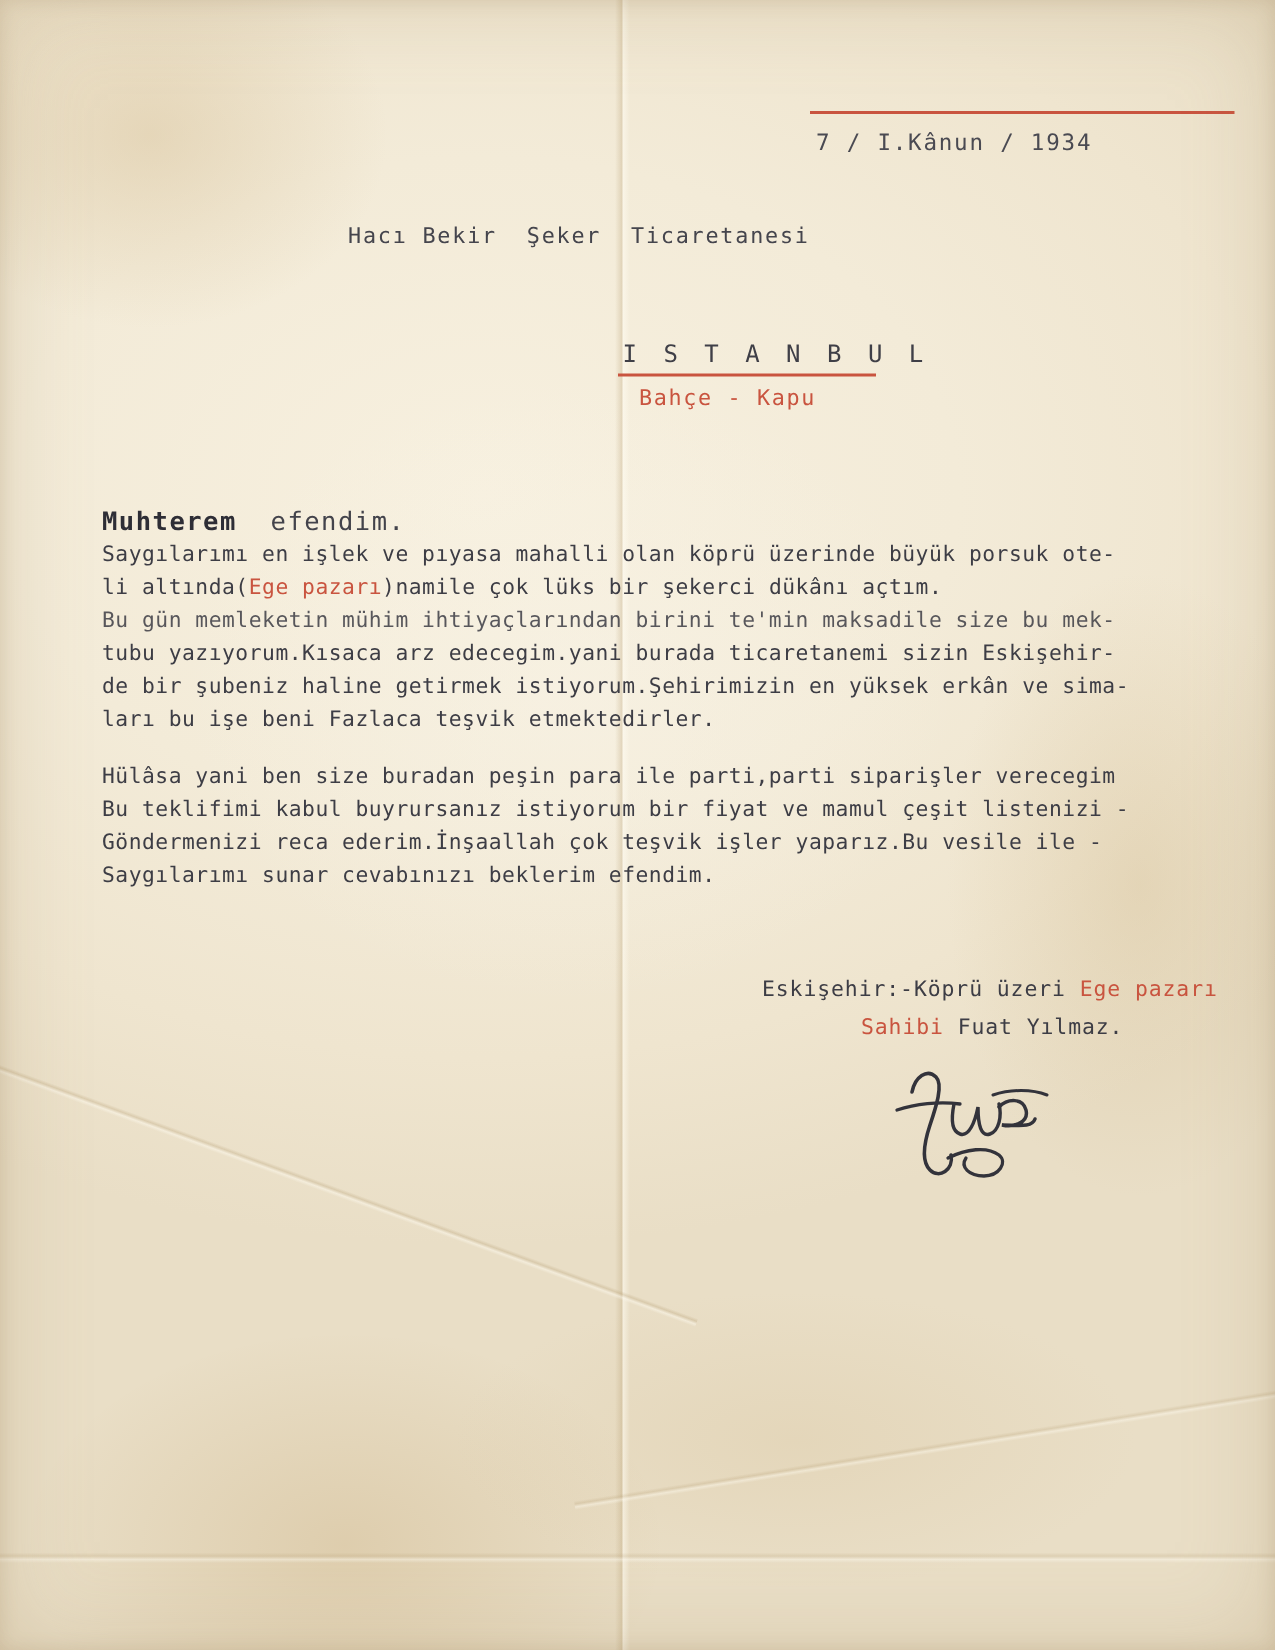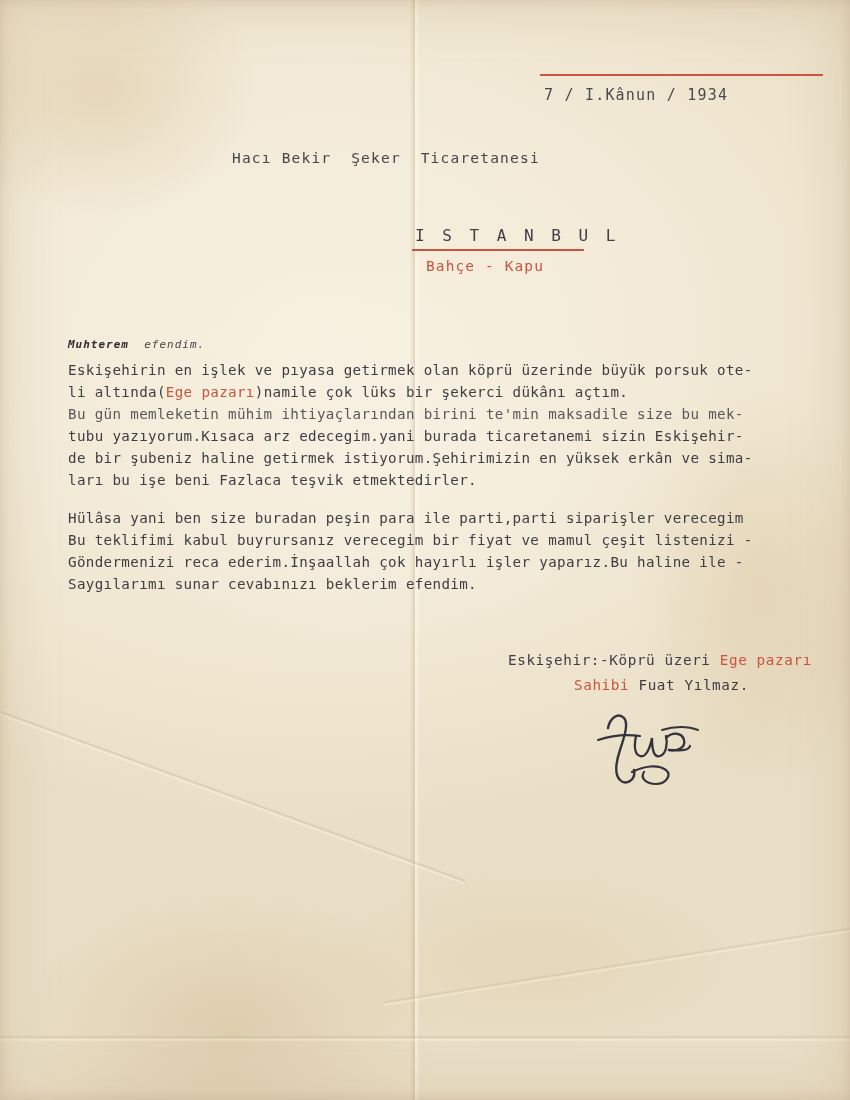"Muhterem efendim." .salutation { font-size: 11px -> 17px; font-style: italic -> none }
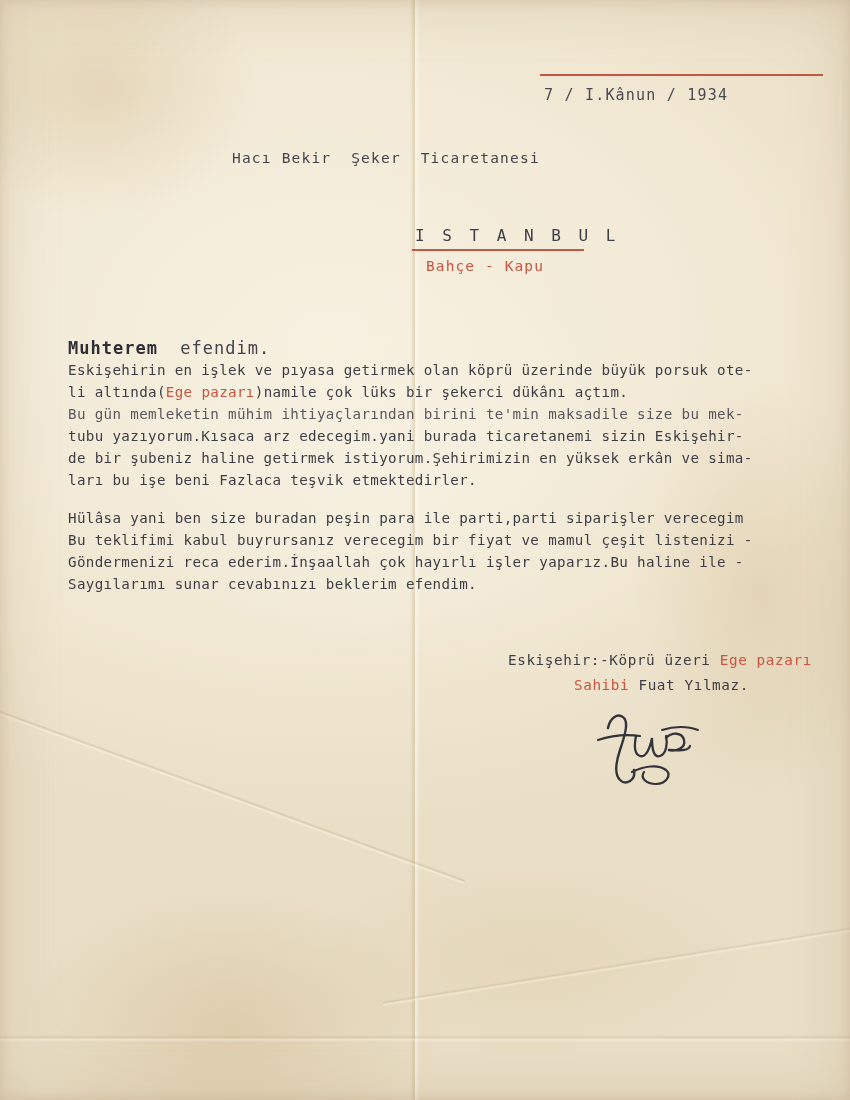"Eskişehirin en işlek ve pıyasa" div.tx { text: Eskişehirin en işlek ve pıyasa getirmek -> Saygılarımı en işlek ve pıyasa mahalli }
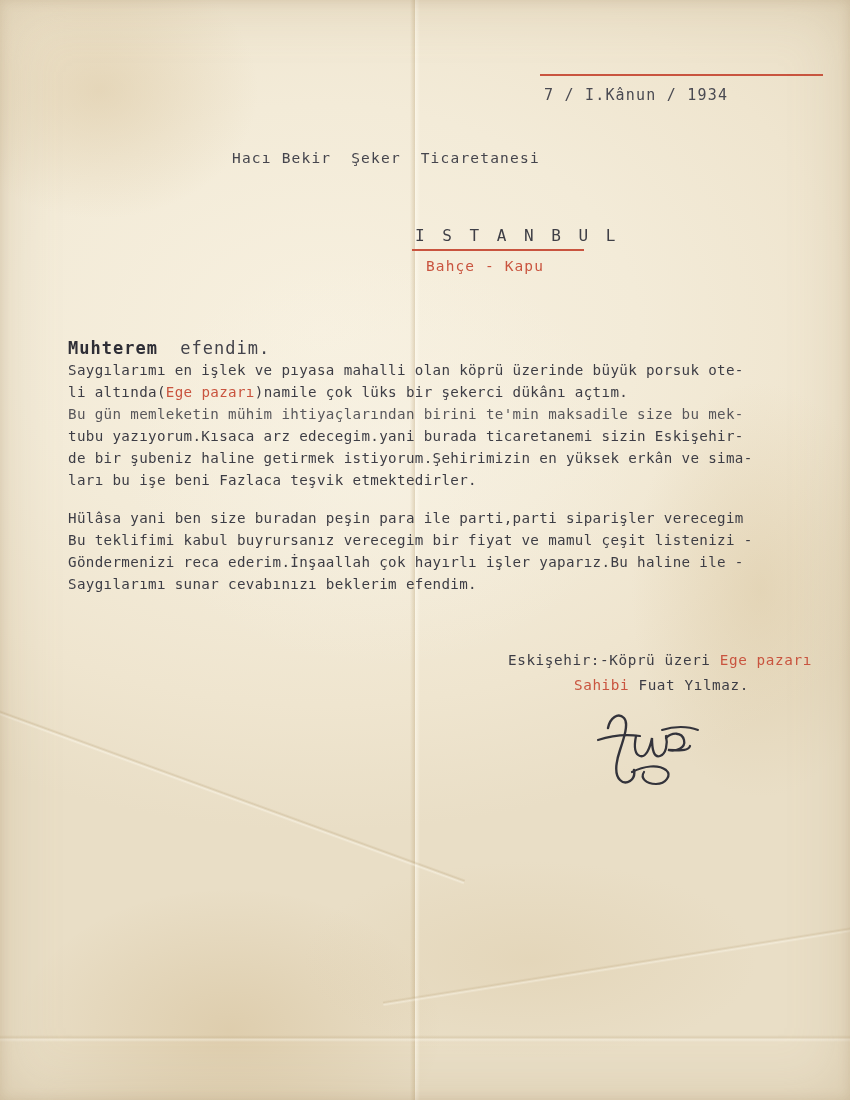"Bu teklifimi kabul buyrursanız verecegim" div.tx { text: verecegim -> istiyorum }
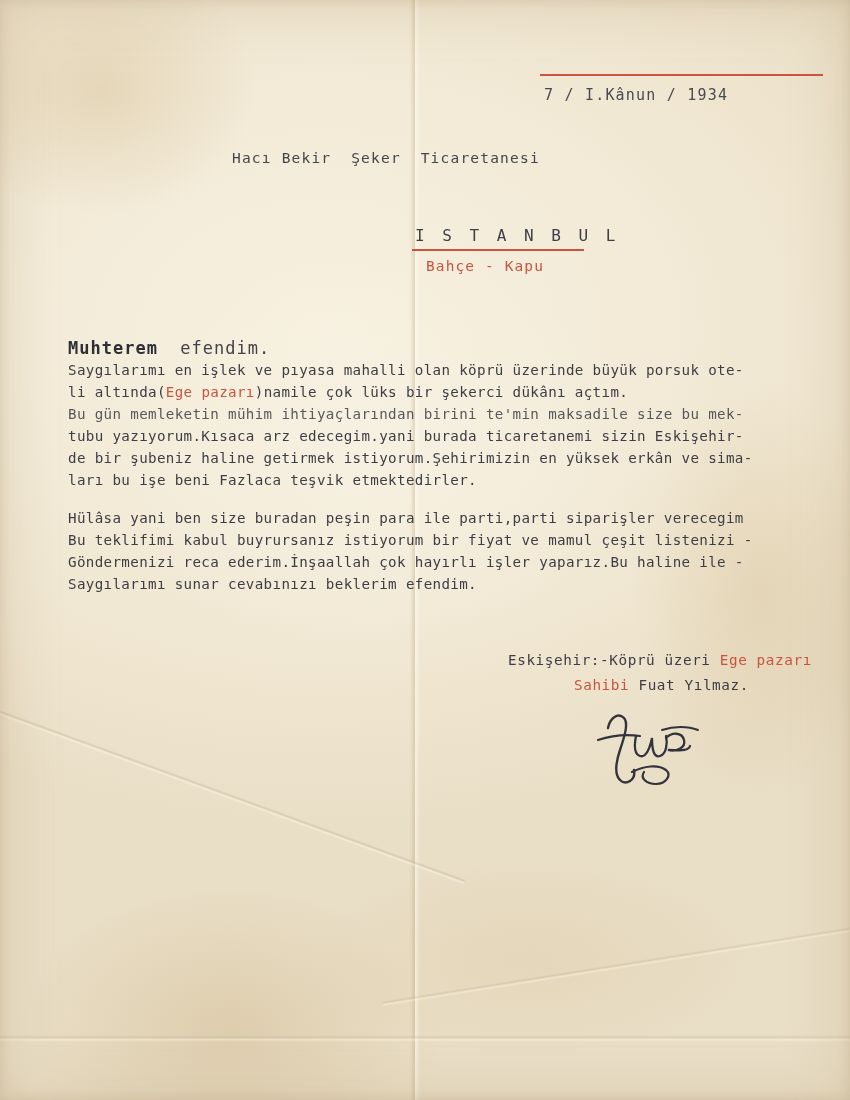"Göndermenizi reca ederim.İnşaallah çok" div.tx { text: hayırlı işler yaparız.Bu haline -> teşvik işler yaparız.Bu vesile }
